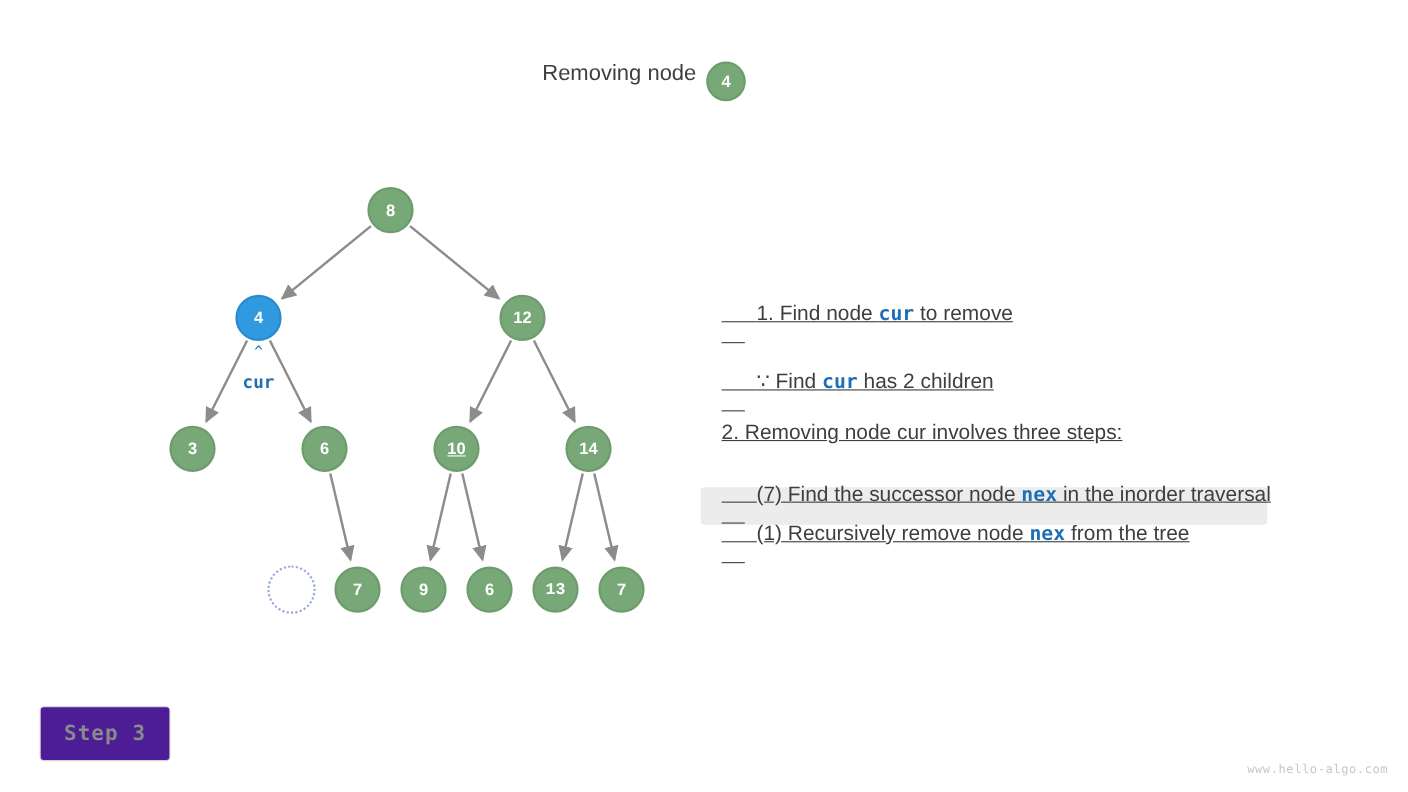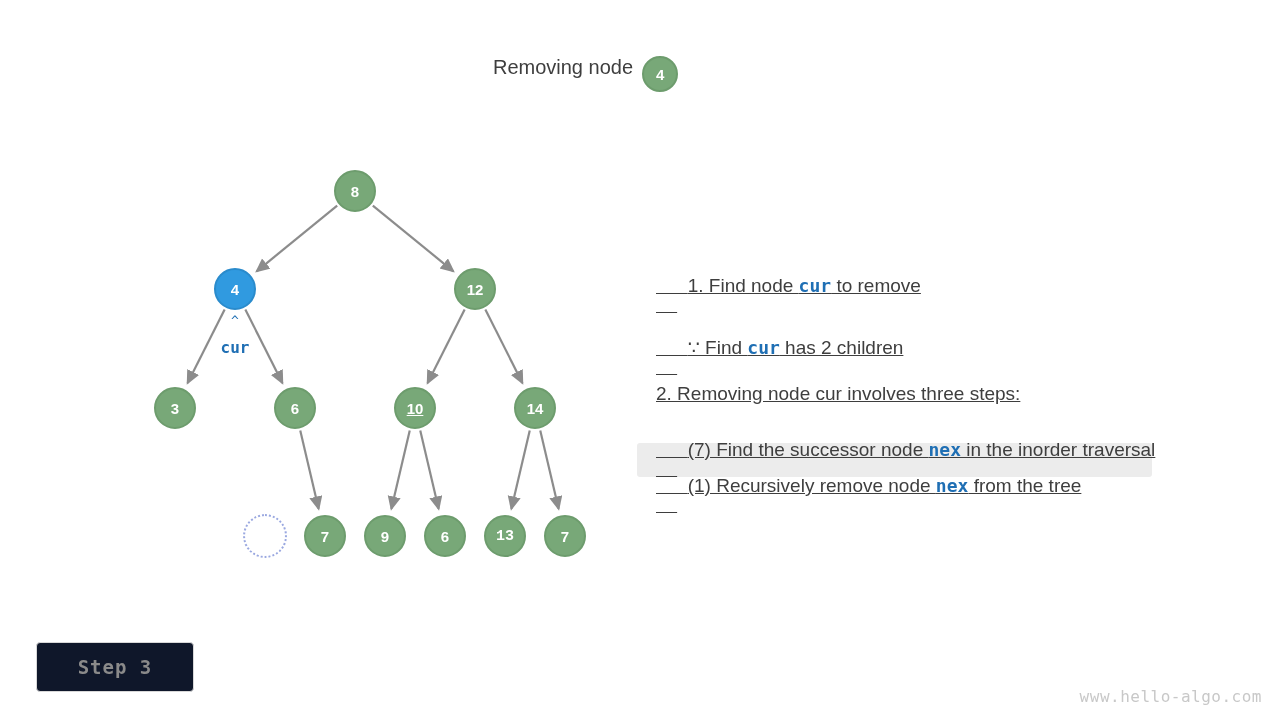"Step 3" #step-badge { background: #0f172a -> #4c1d95; width: 158px -> 119px }
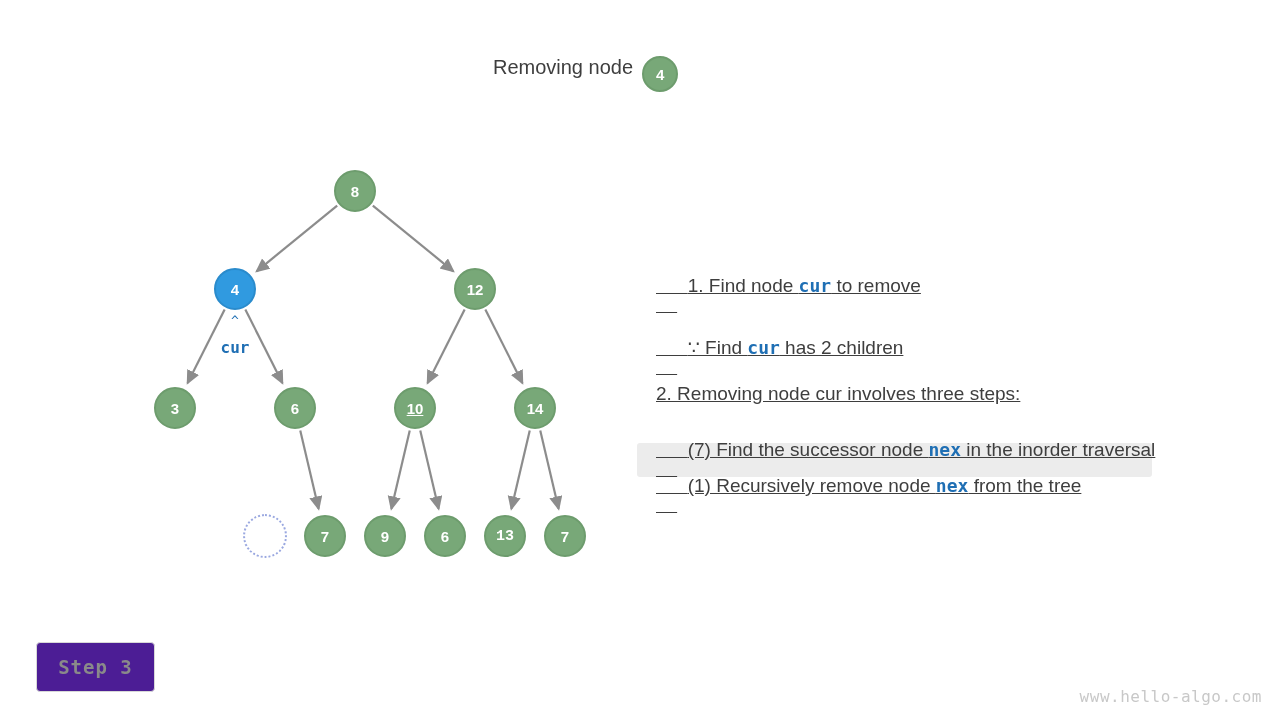"www.hello-algo.com" #watermark { font-size: 16px -> 11px }
